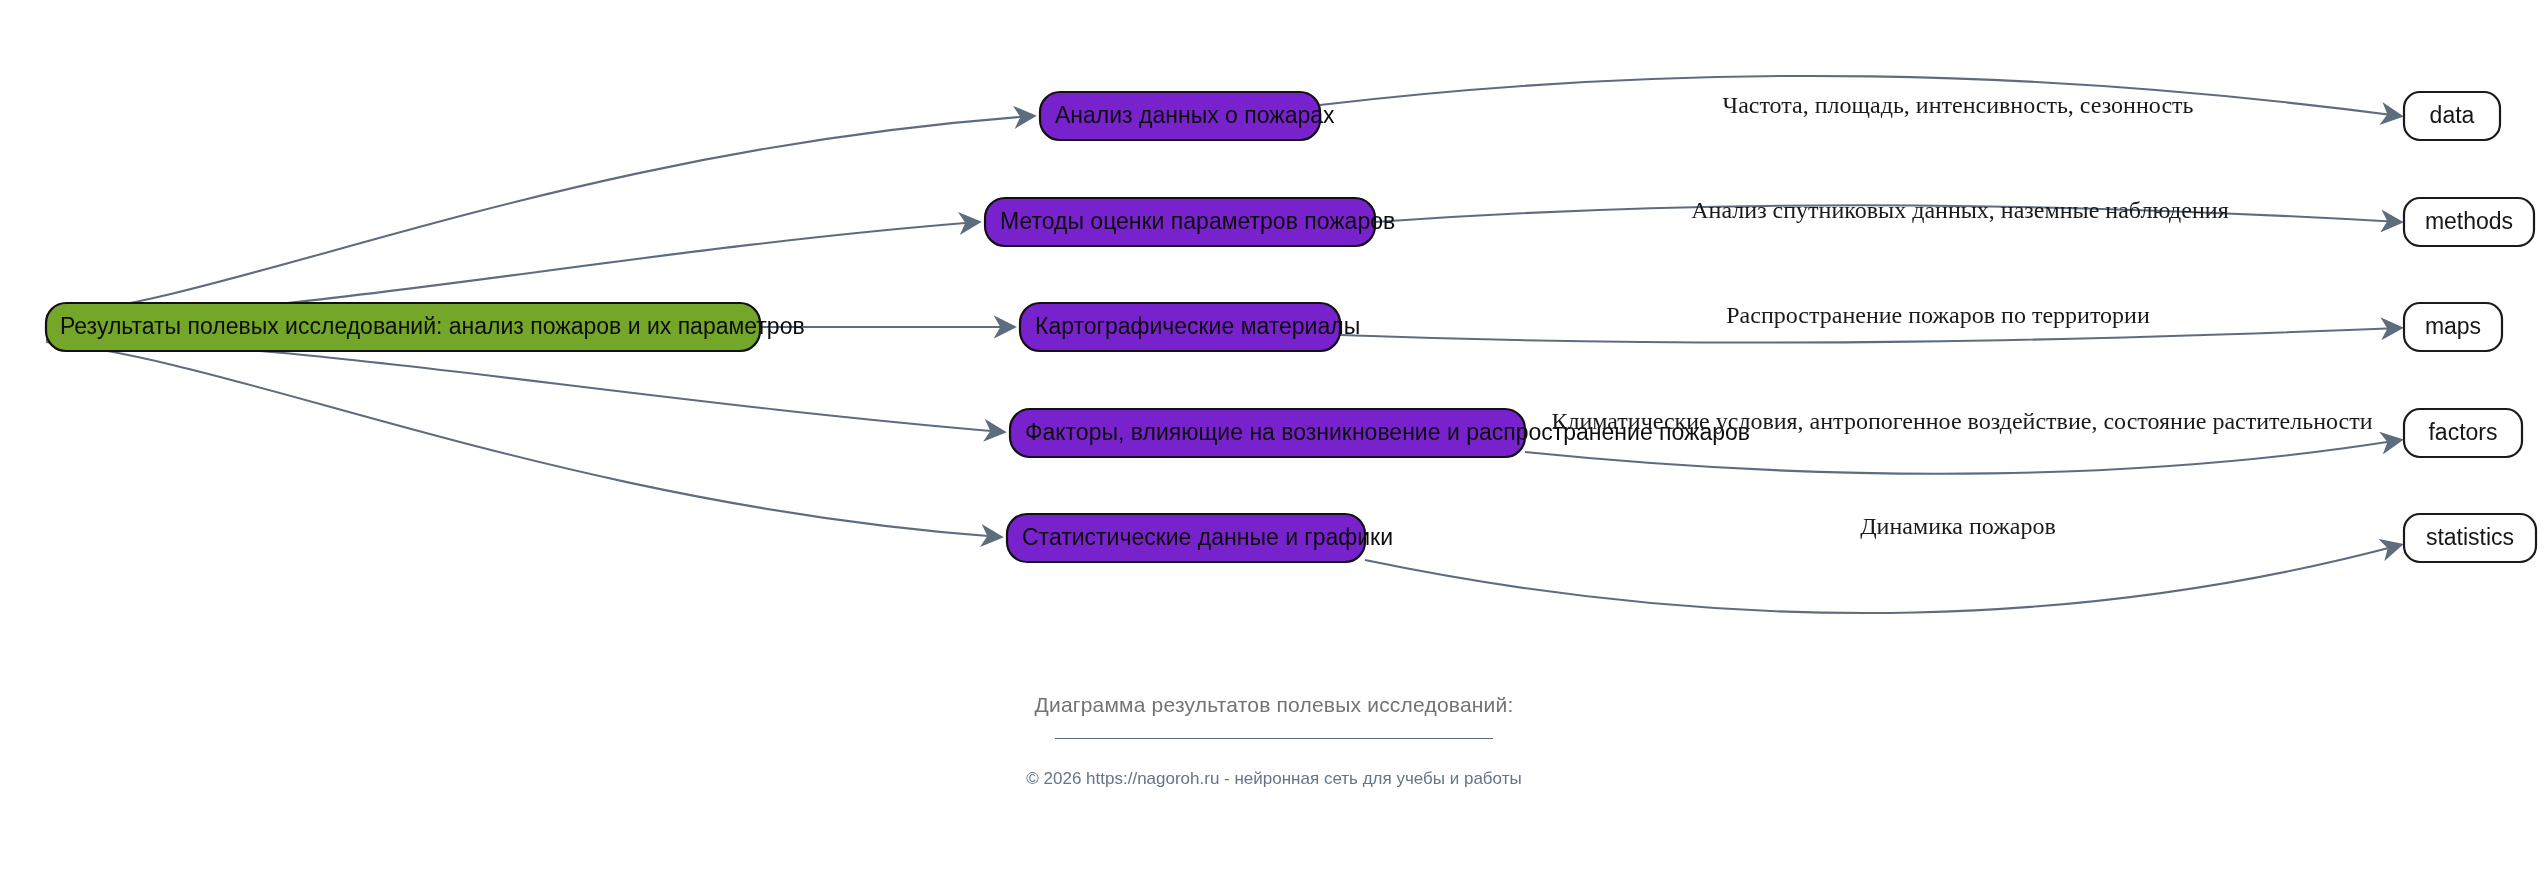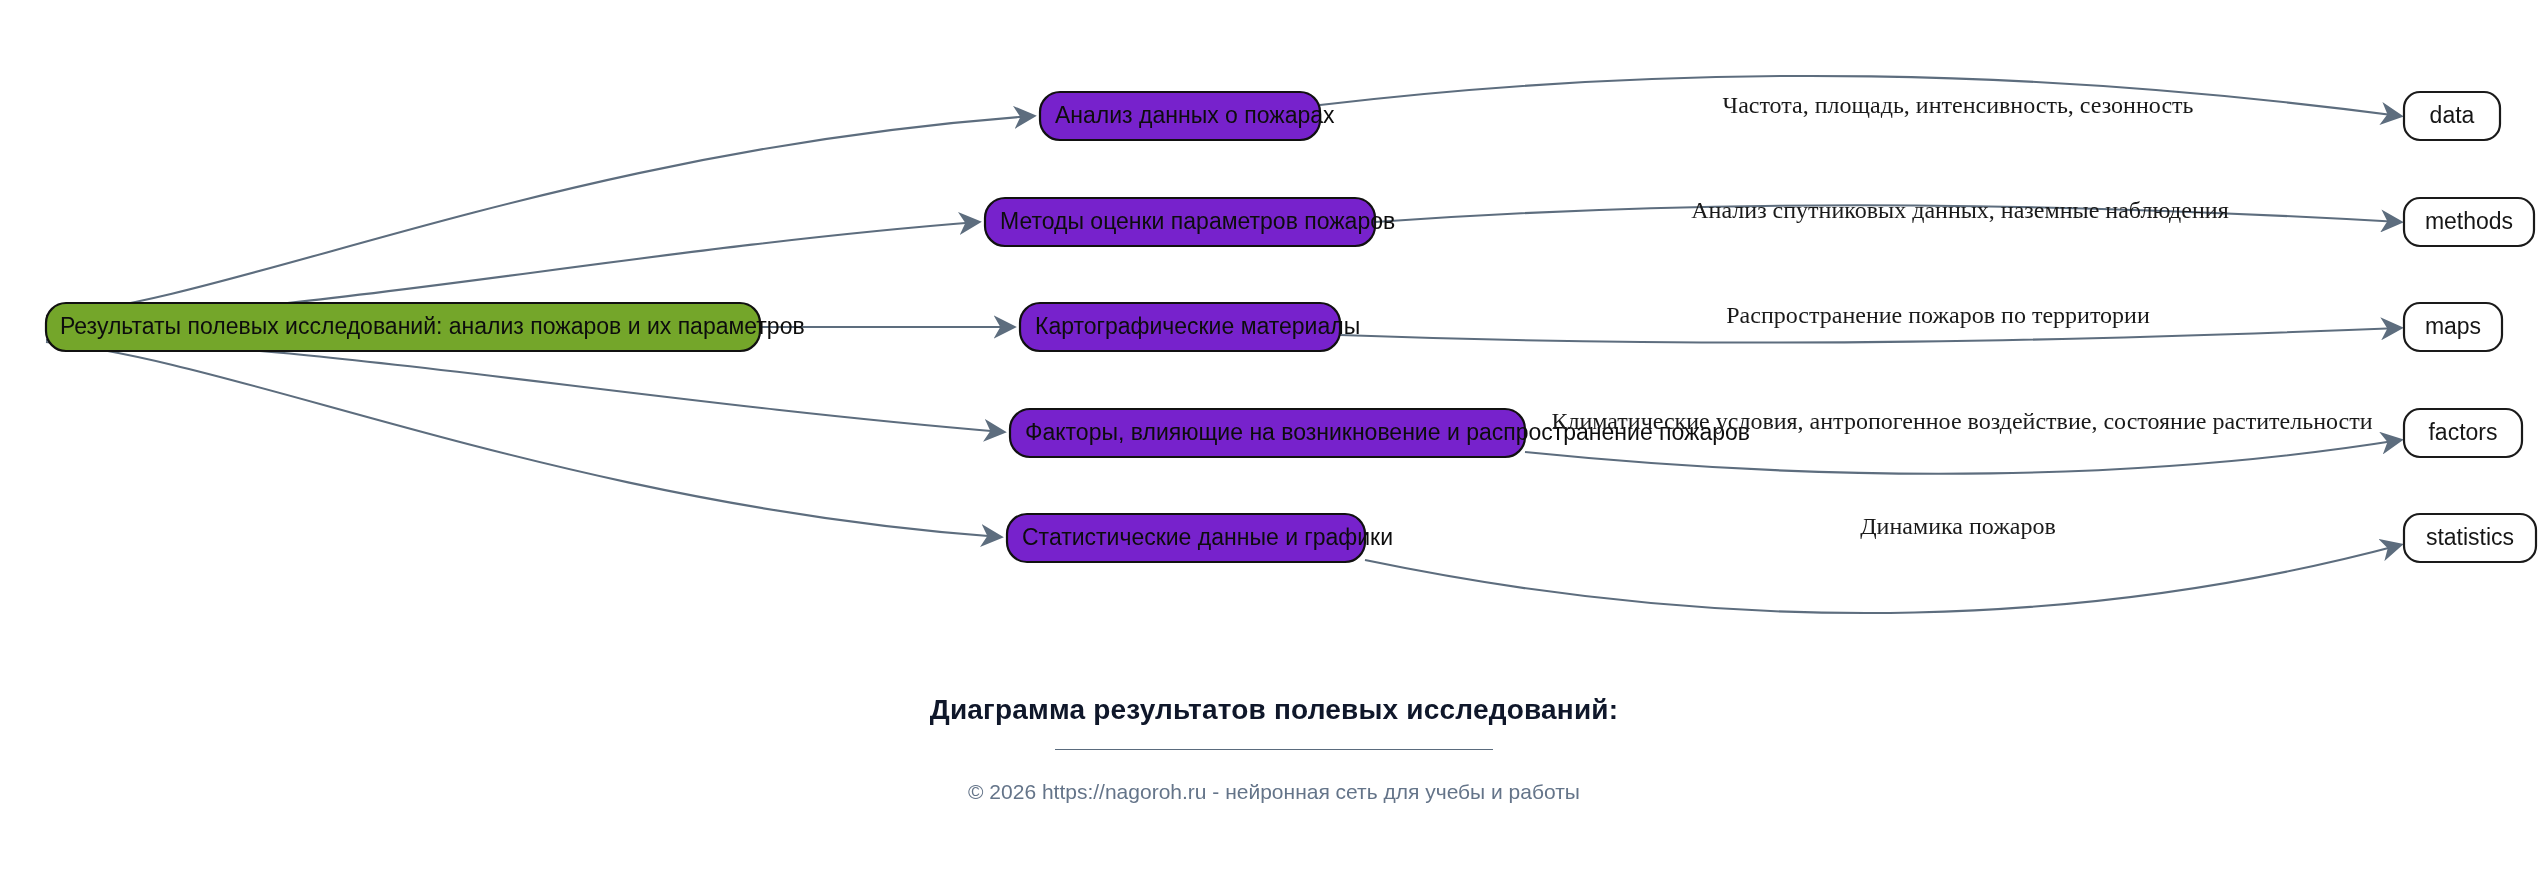"Диаграмма результатов полевых" .footer-title { color: #0f172a -> #737373; font-size: 28px -> 21px; font-weight: bold -> normal }
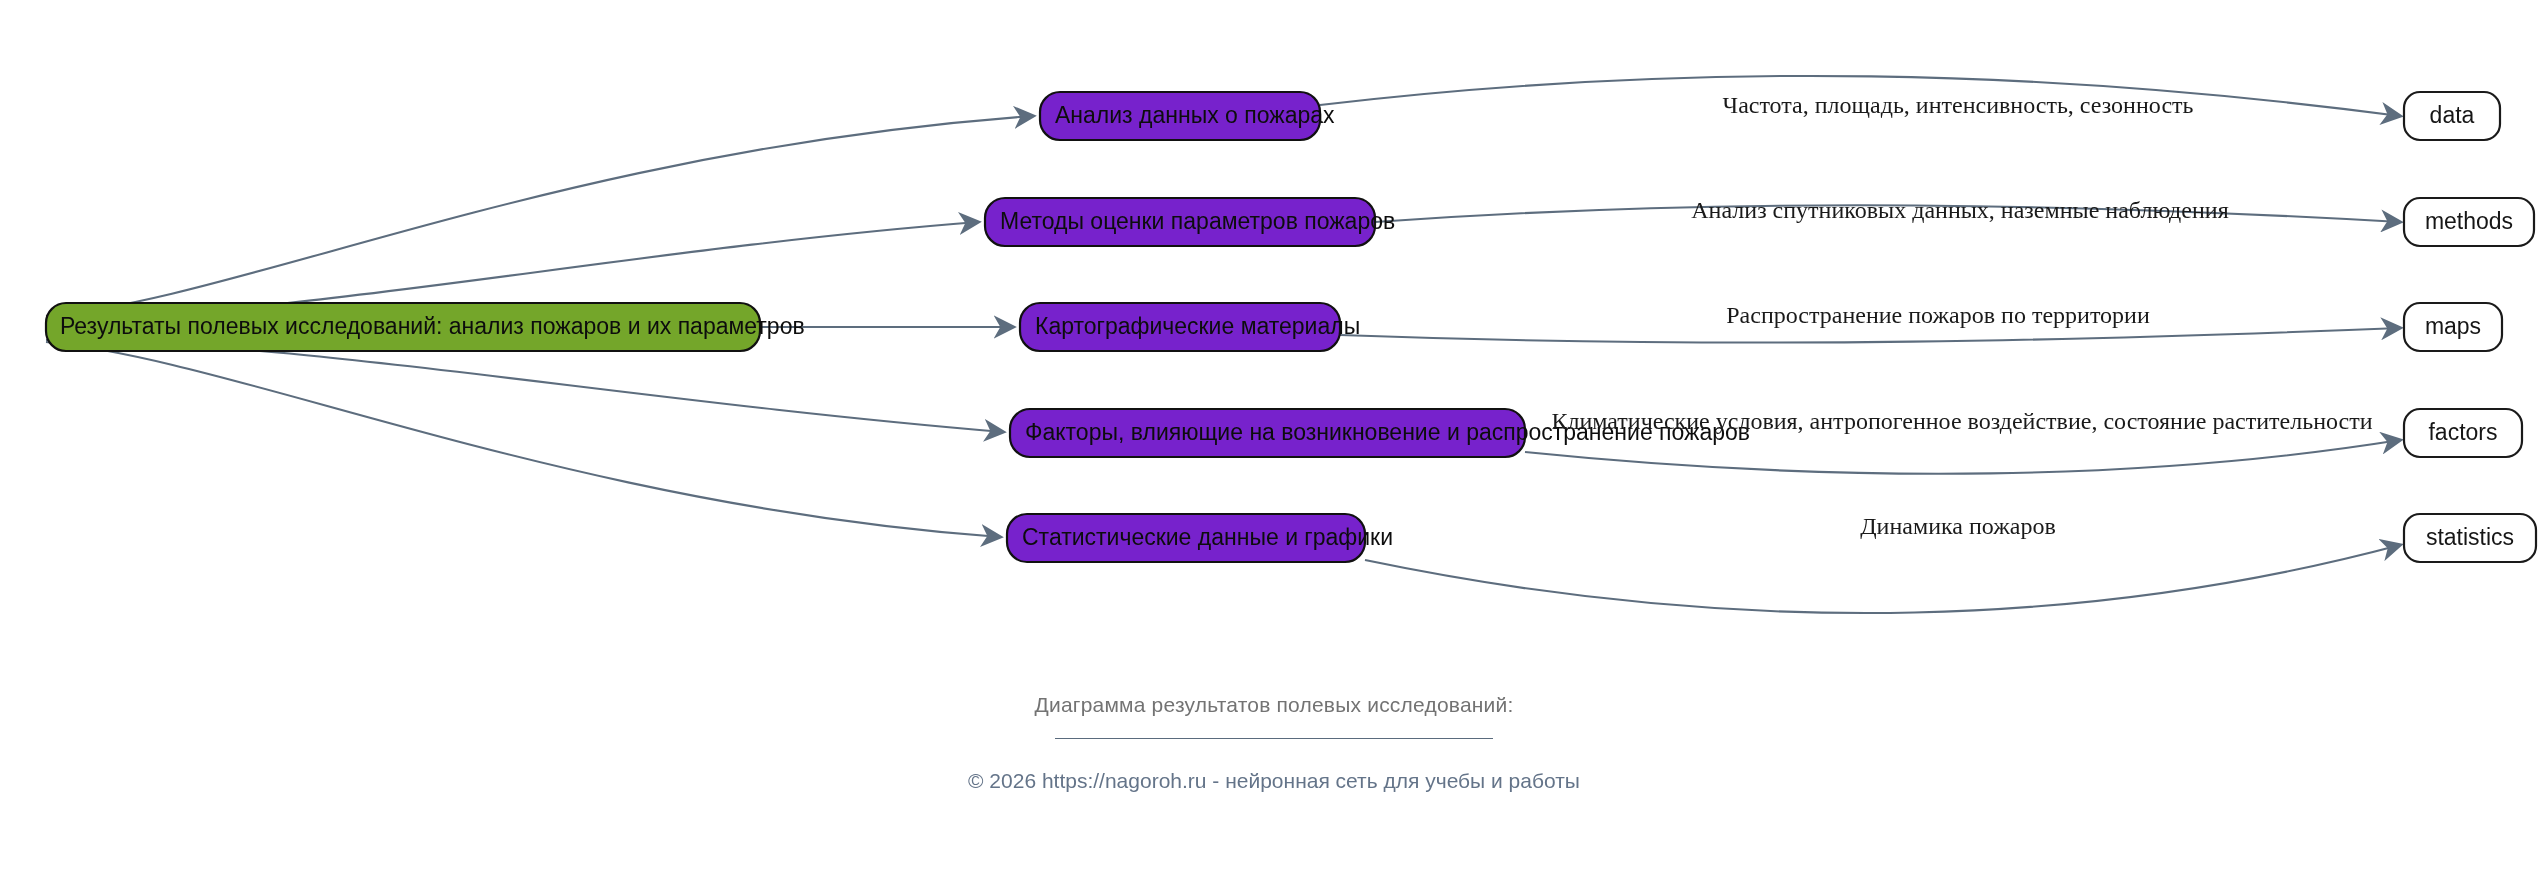"© 2026 https://nagoroh.ru - нейронная" .footer-copyright { font-size: 21px -> 17px }
